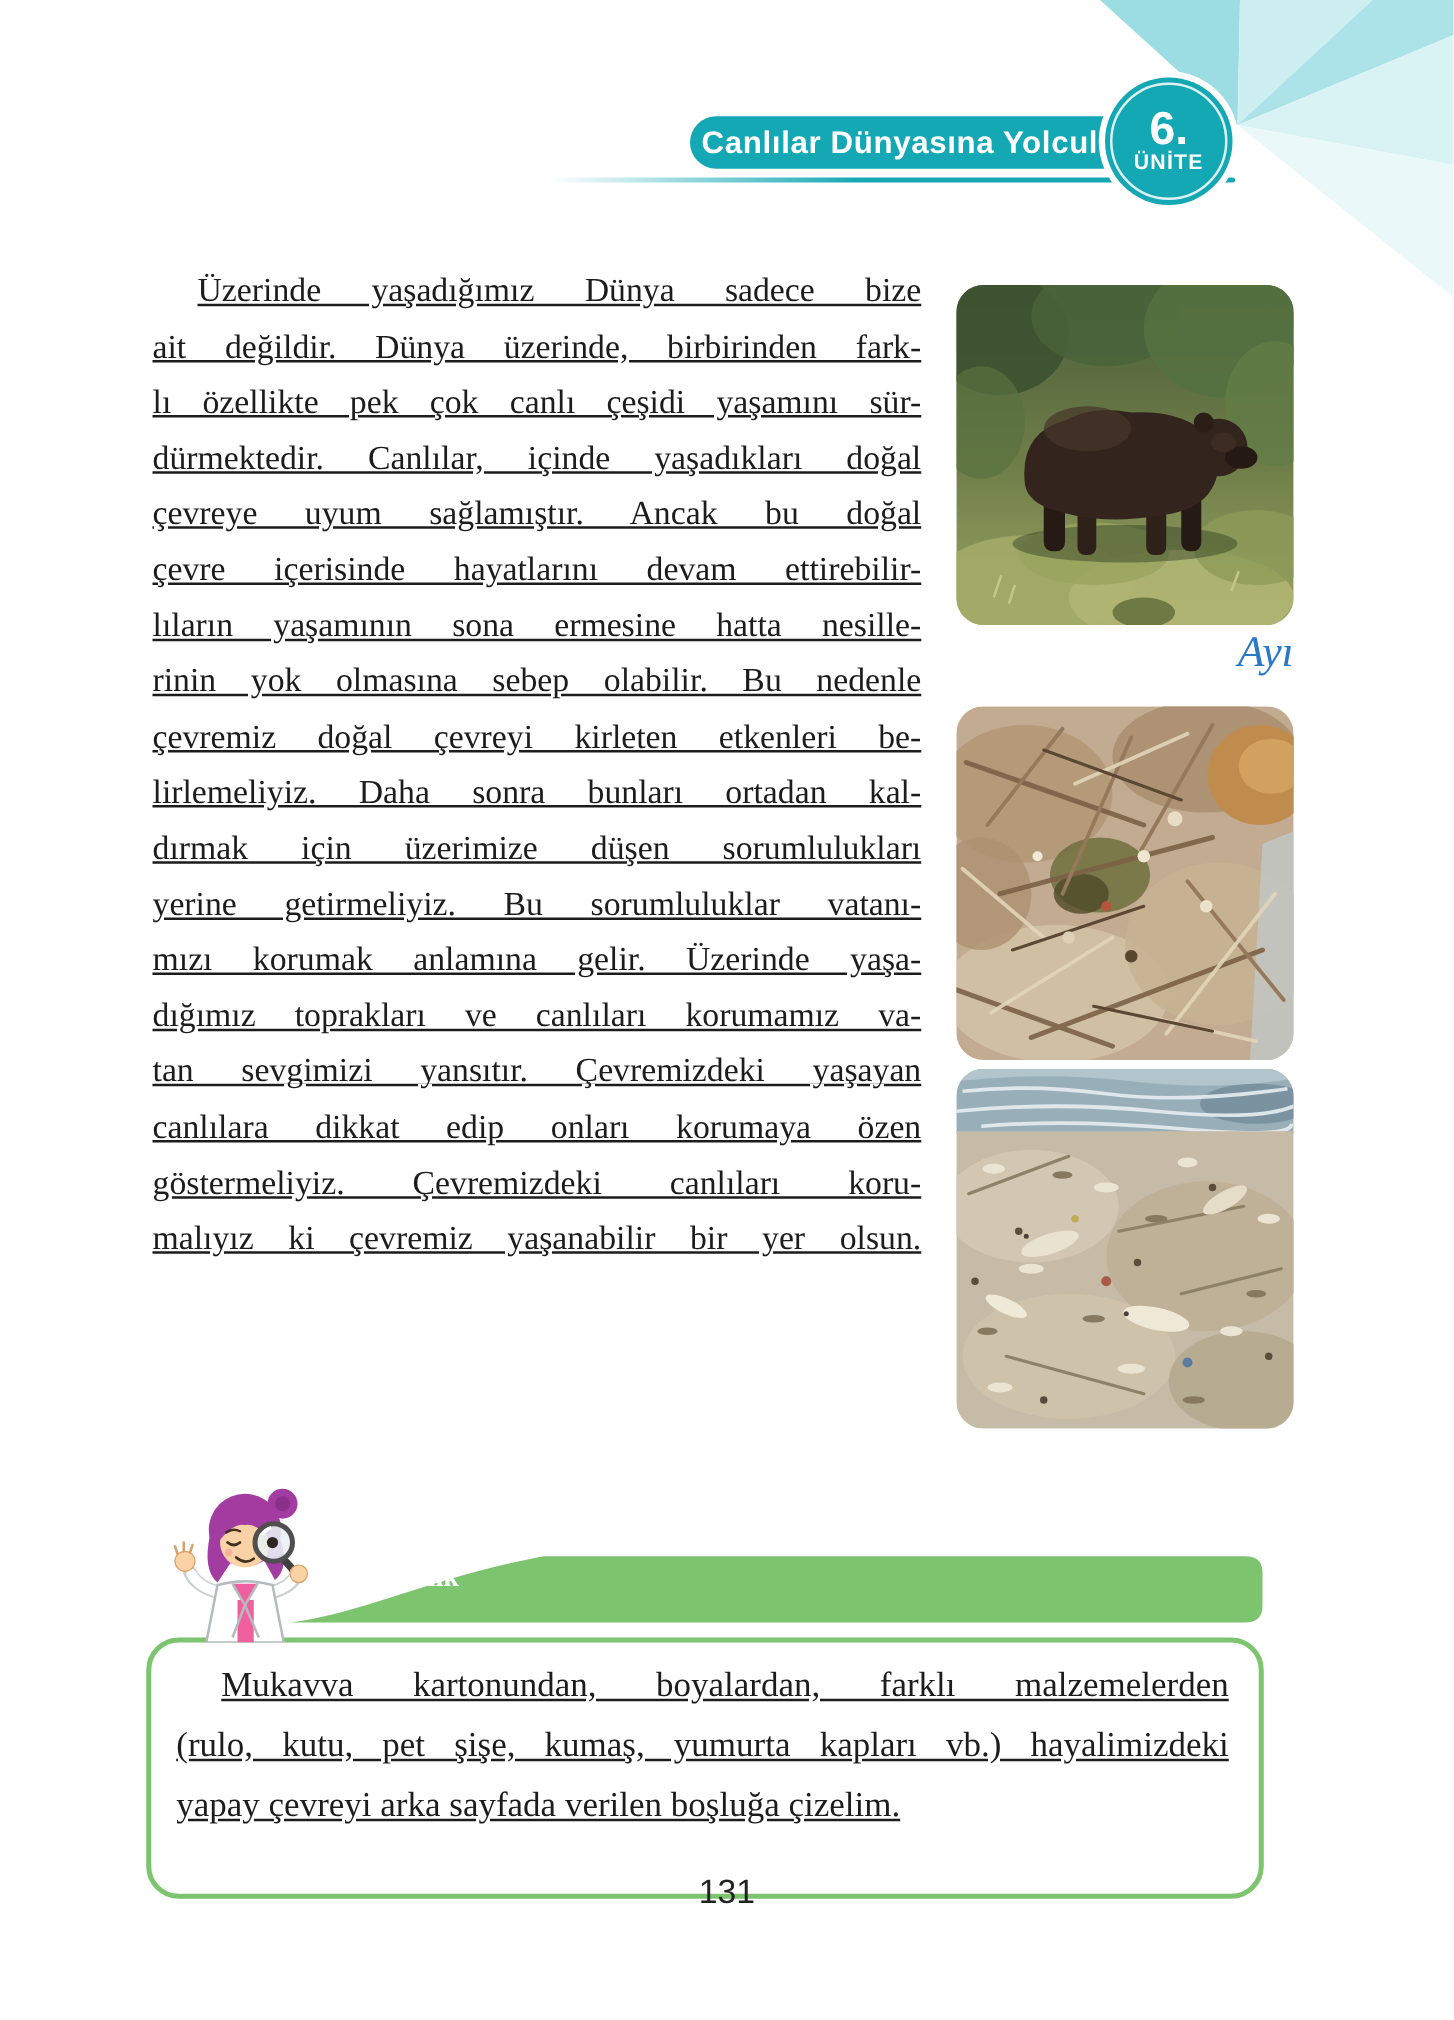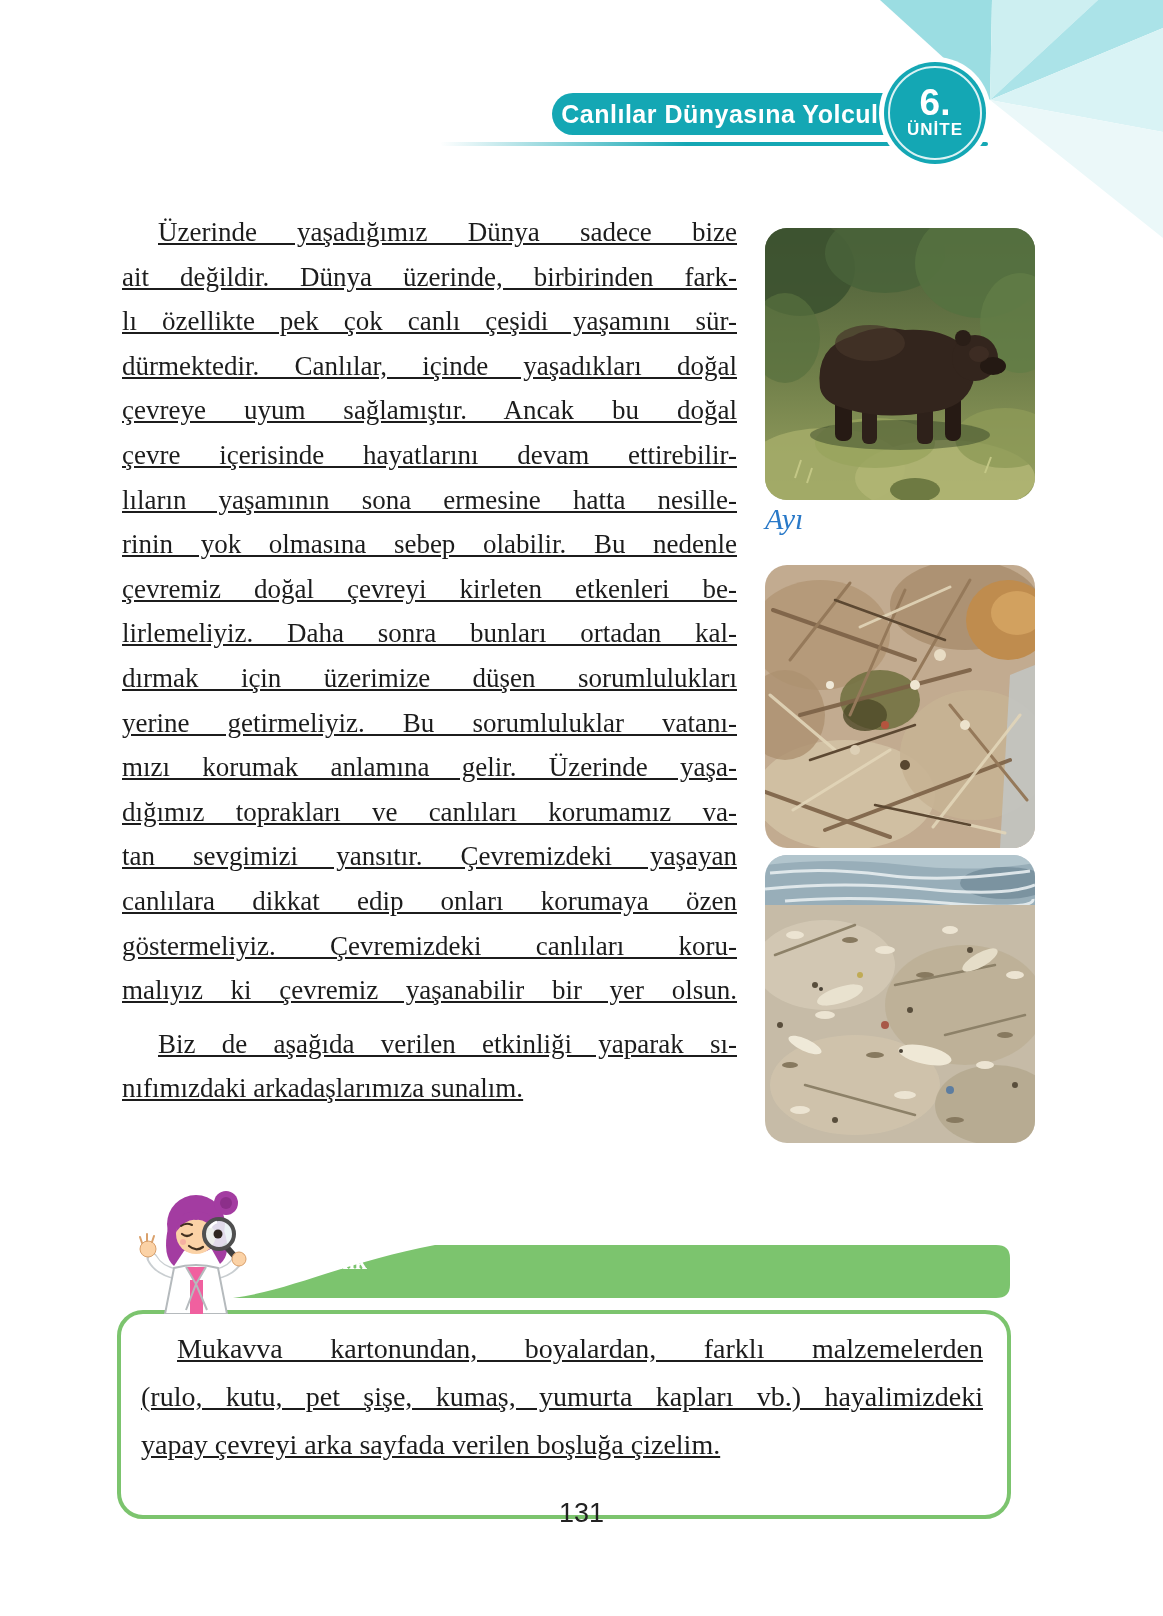"Ayı" .caption { font-size: 30px -> 35px; text-align: left -> right }
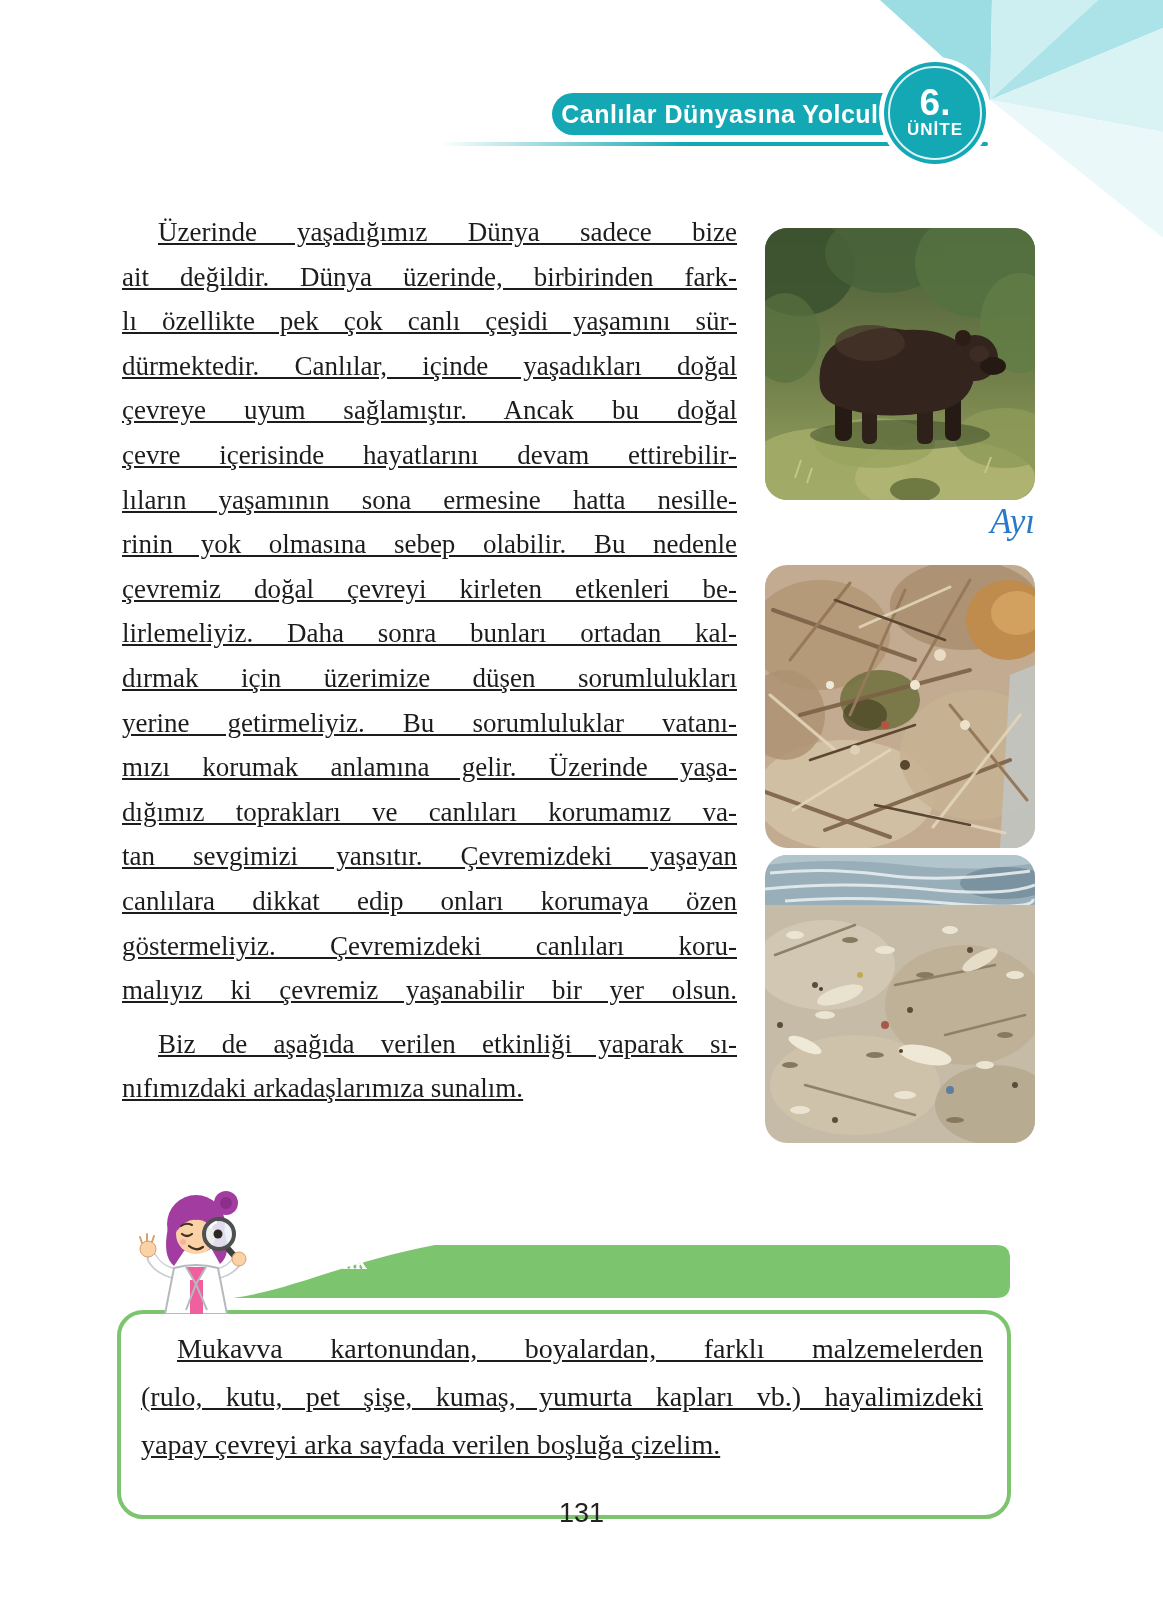"Biz de aşağıda verilen etkinliği" div.lines { html: <div> <div>Biz de aşağıda verilen etkinliği yaparak sı-</div> <div>nıfımızdaki arkadaşlarımıza sunalım.</div> </div> -> none }
